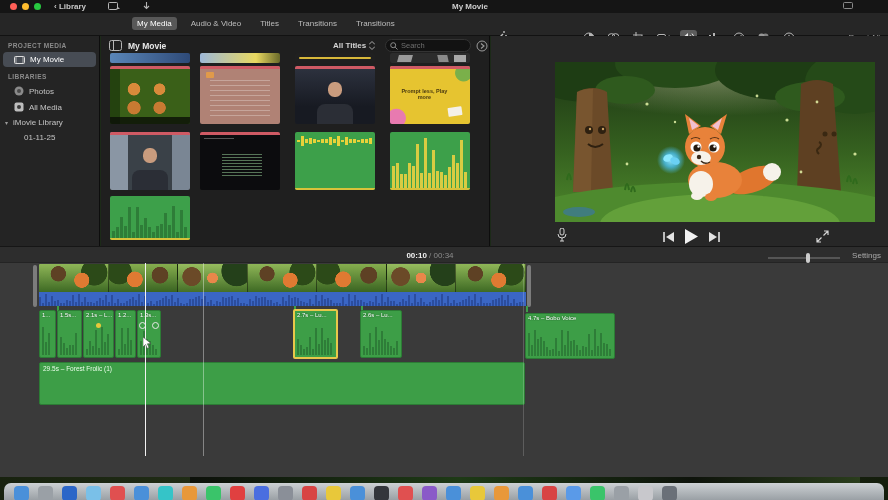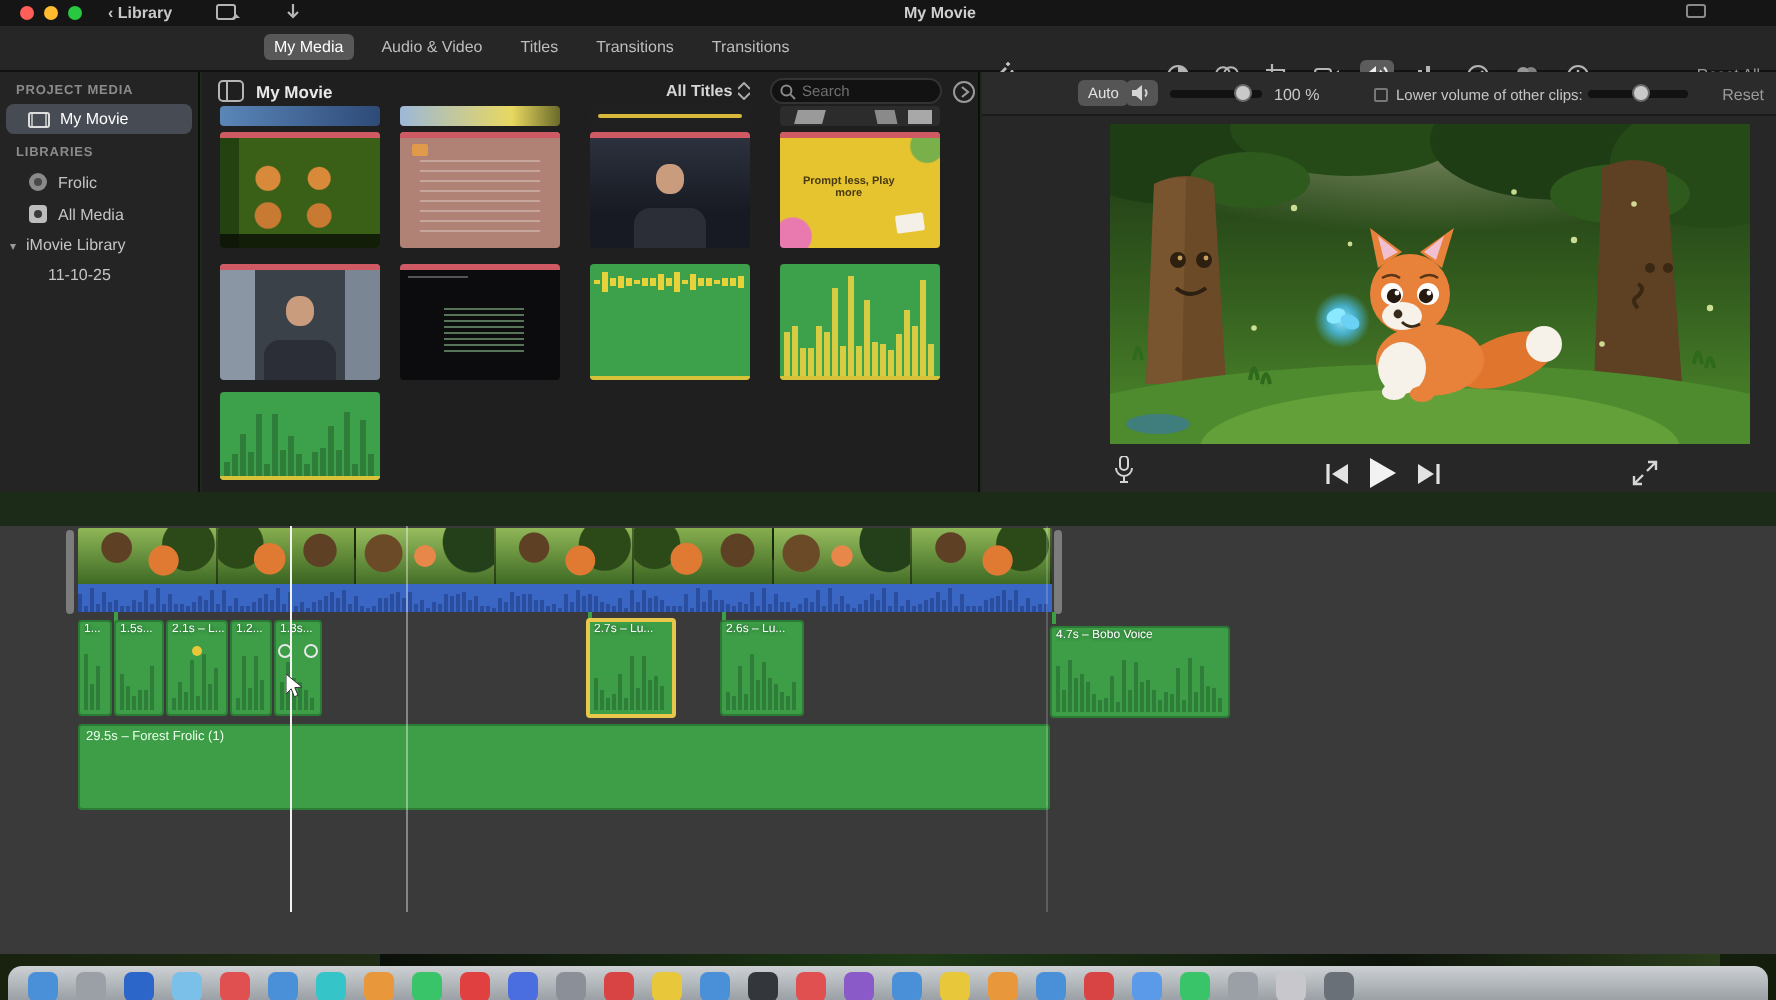"Auto" div.adj-row { html: <div> <span>Auto</span> <span> <svg> <path></path> <path></path> </svg> </span> <span> <span></span> </span> <span>100 %</span> <span></span> <span>Lower volume of other clips:</span> <span> <span></span> </span> <span>Reset</span> </div> -> none }
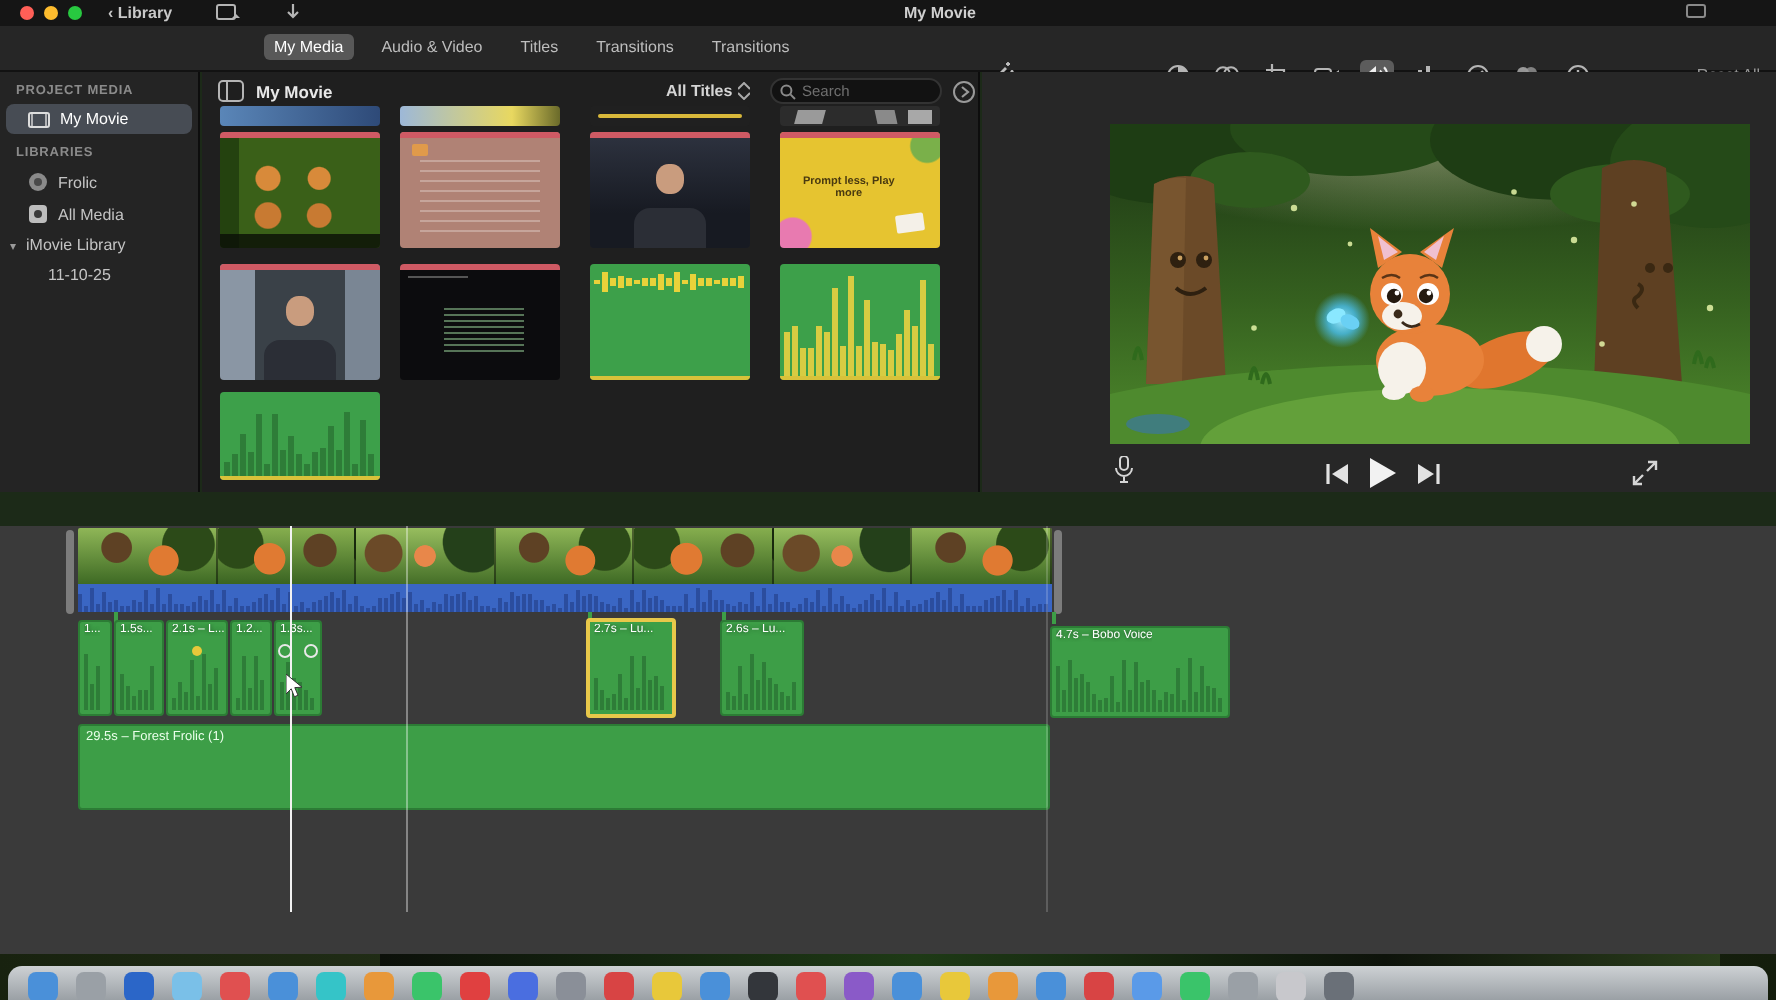"Frolic" span { text: Frolic -> Photos }
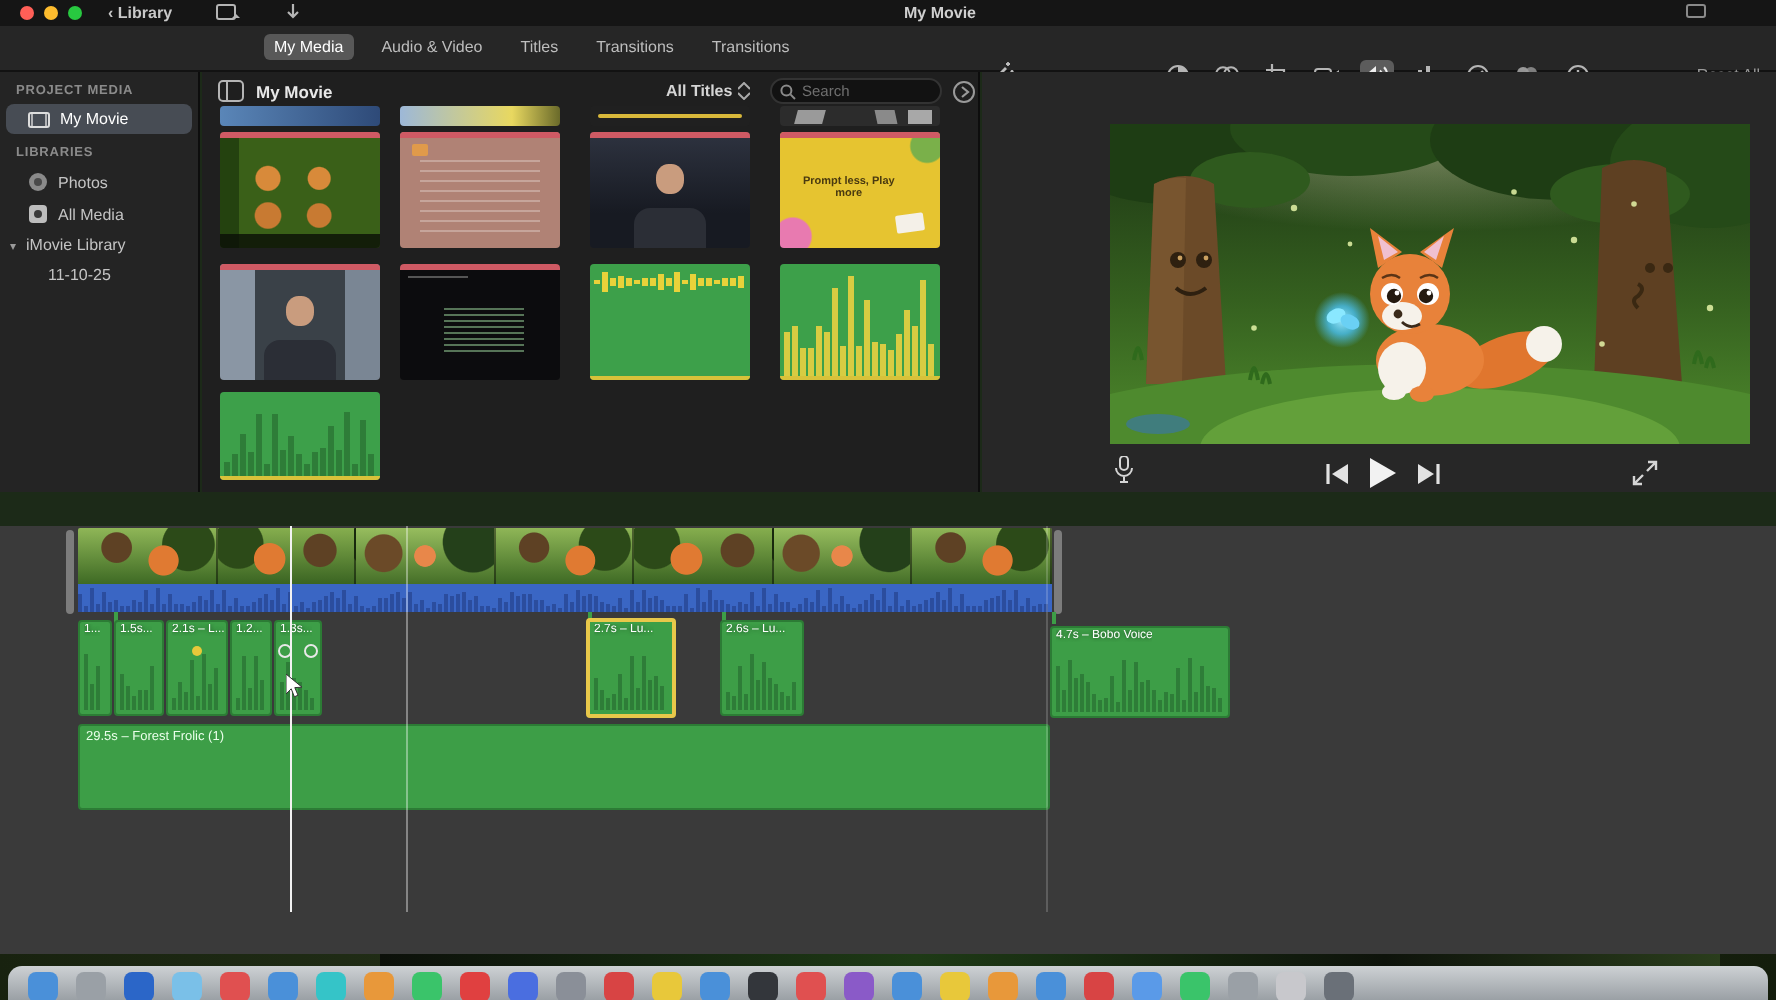"11-10-25" div.sb-sub { text: 11-10-25 -> 01-11-25 }
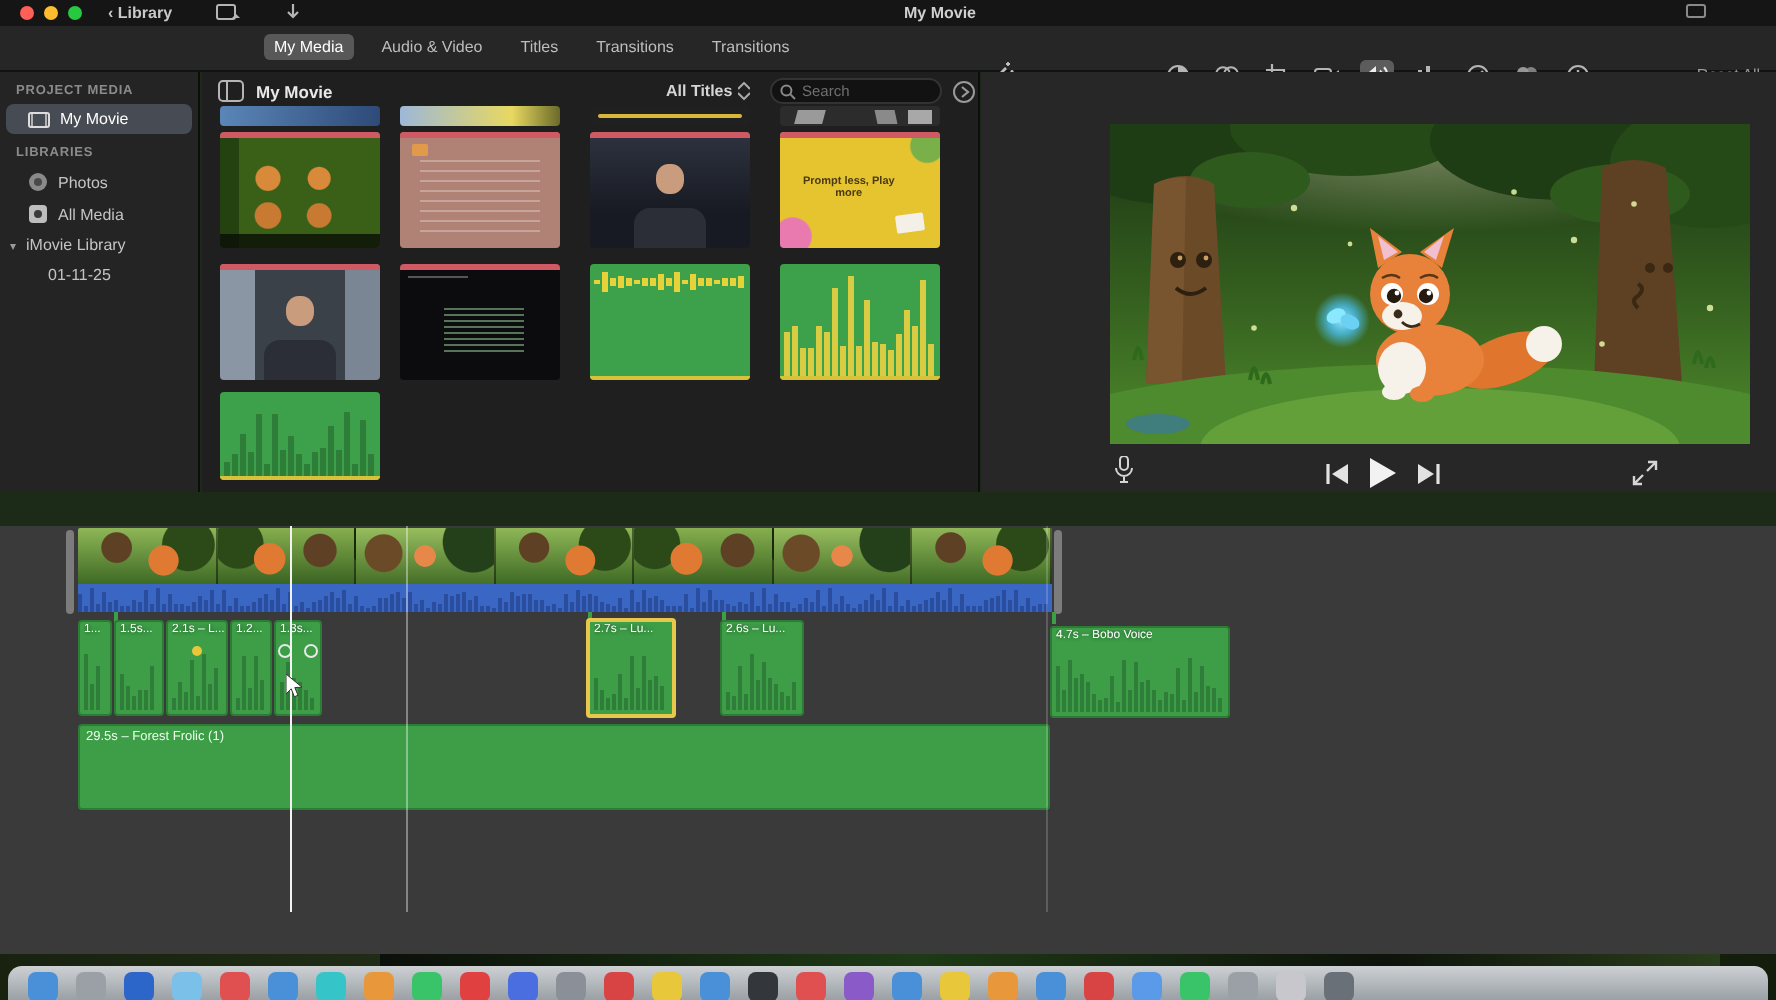"00:10 / 00:34" div.tlbar { html: none -> <div> <span><b>00:10</b><span> / </span><span>00:34</span></span> <span> <span></span> </span> <span>Settings</span> </div> }
